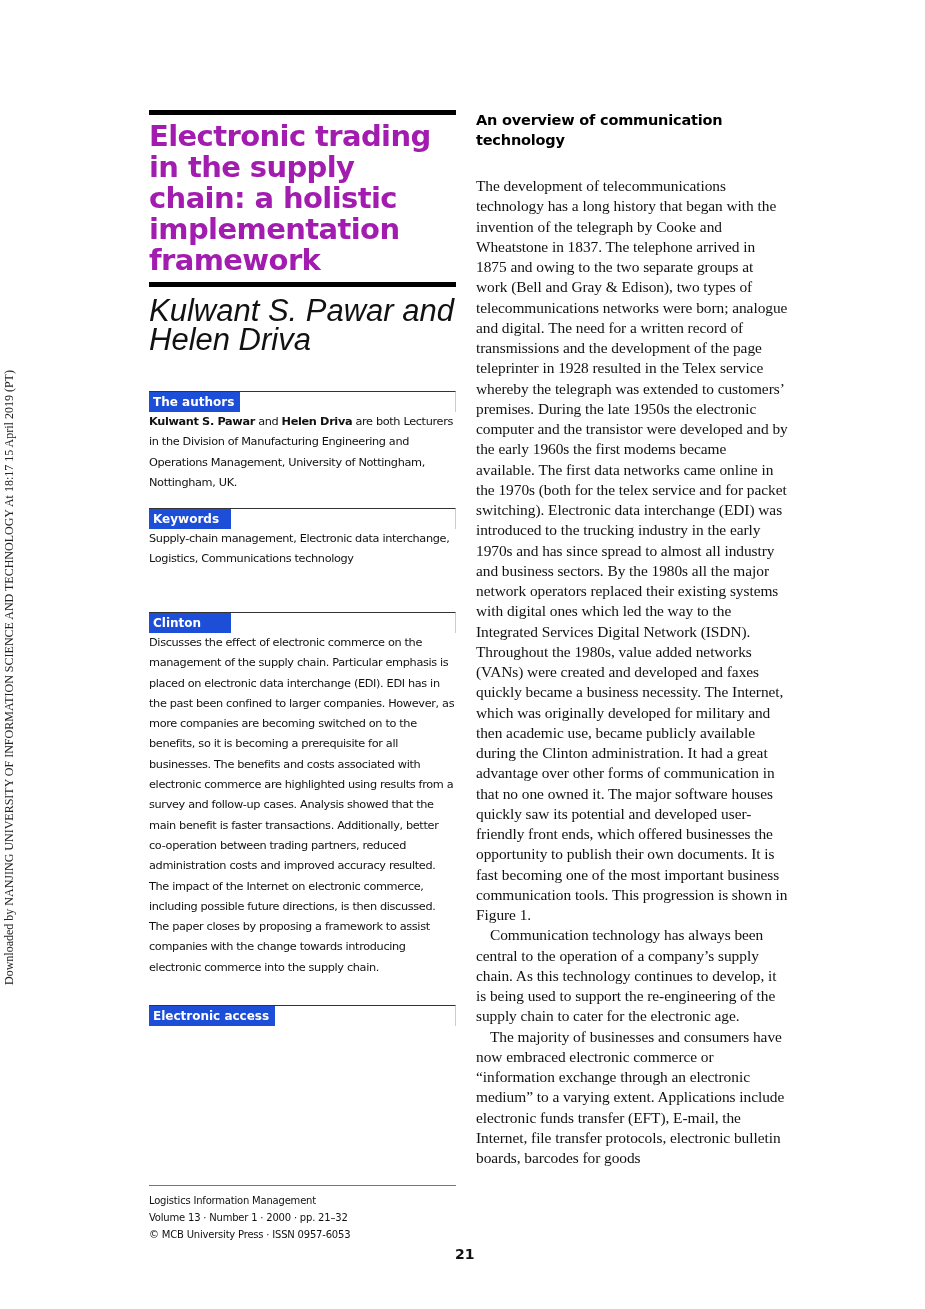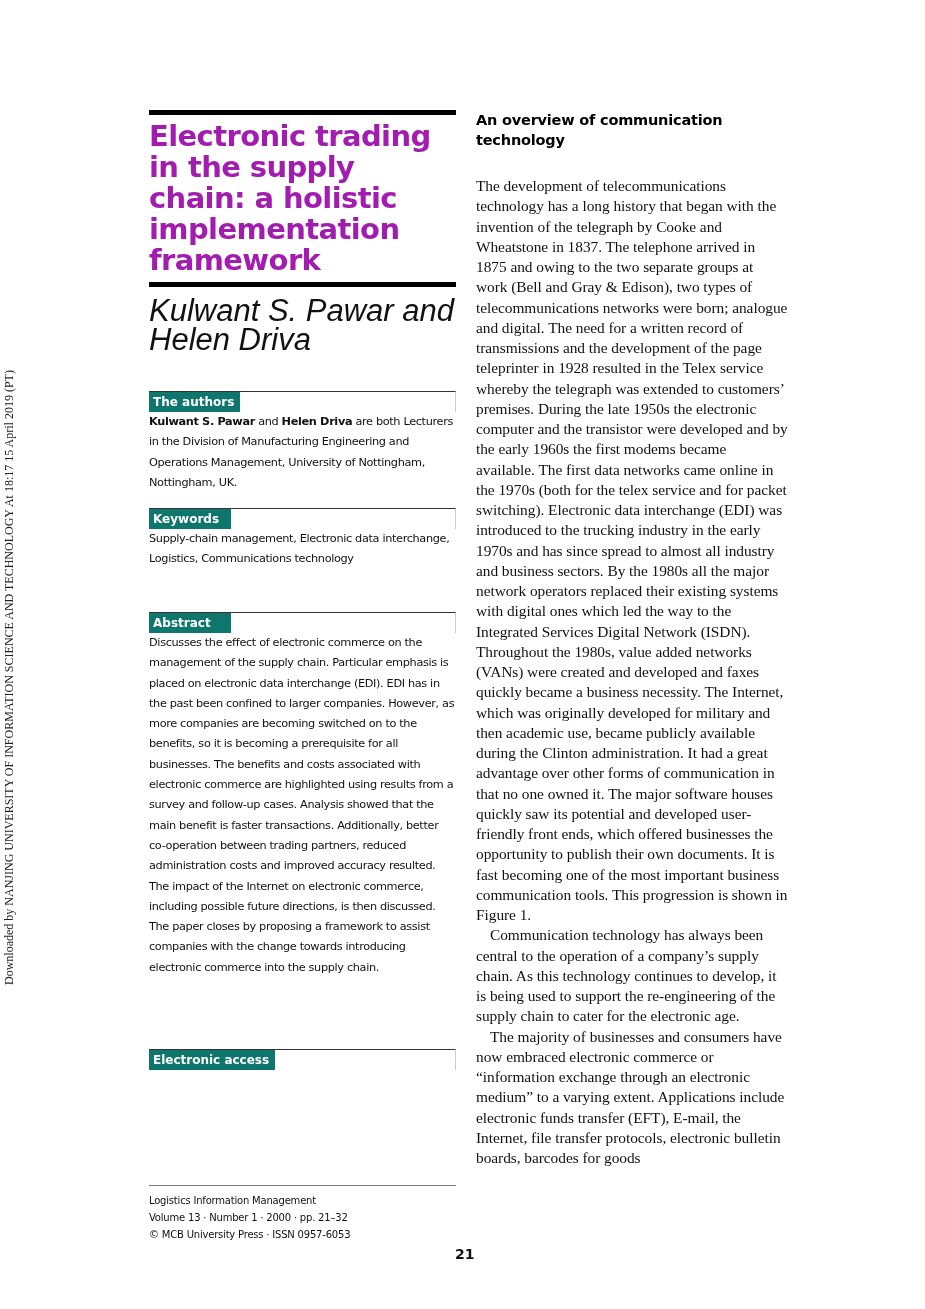"The authors" .sec-head span { background: #0f766e -> #1d4ed8 }
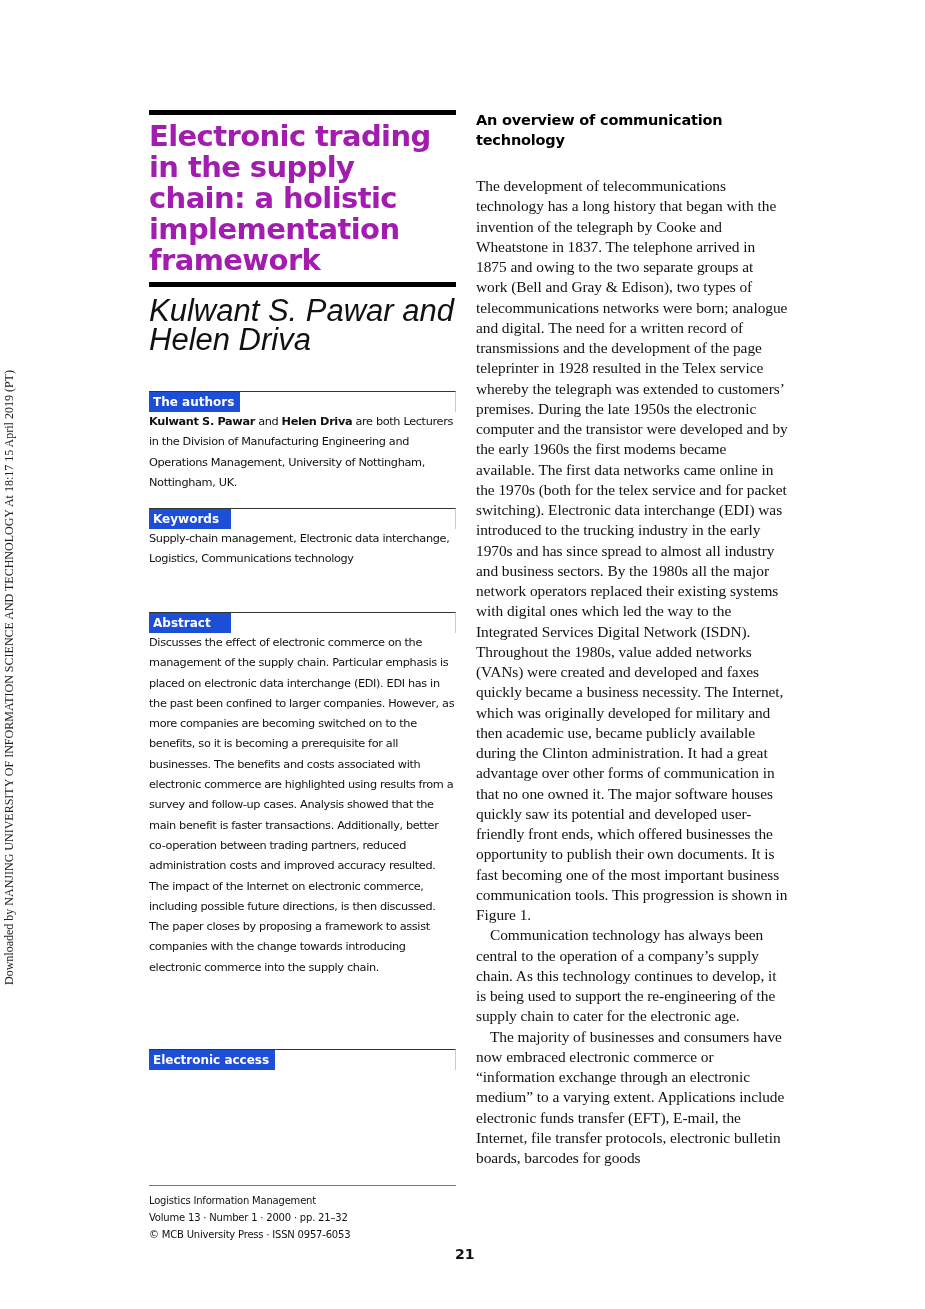"Abstract" span { text: Abstract -> Clinton }
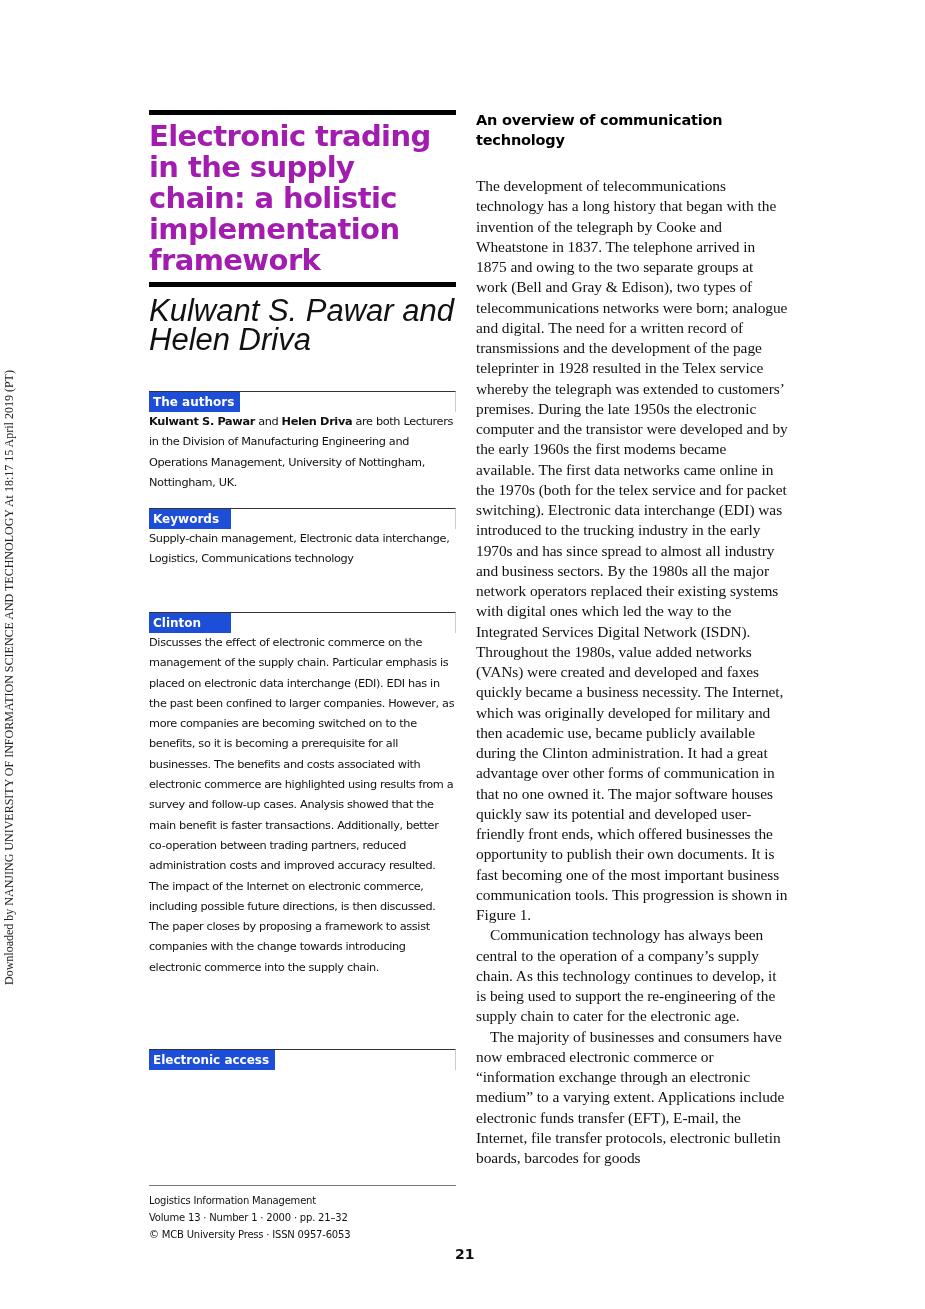"Electronic access" div.section { top: 1049px -> 1005px }
